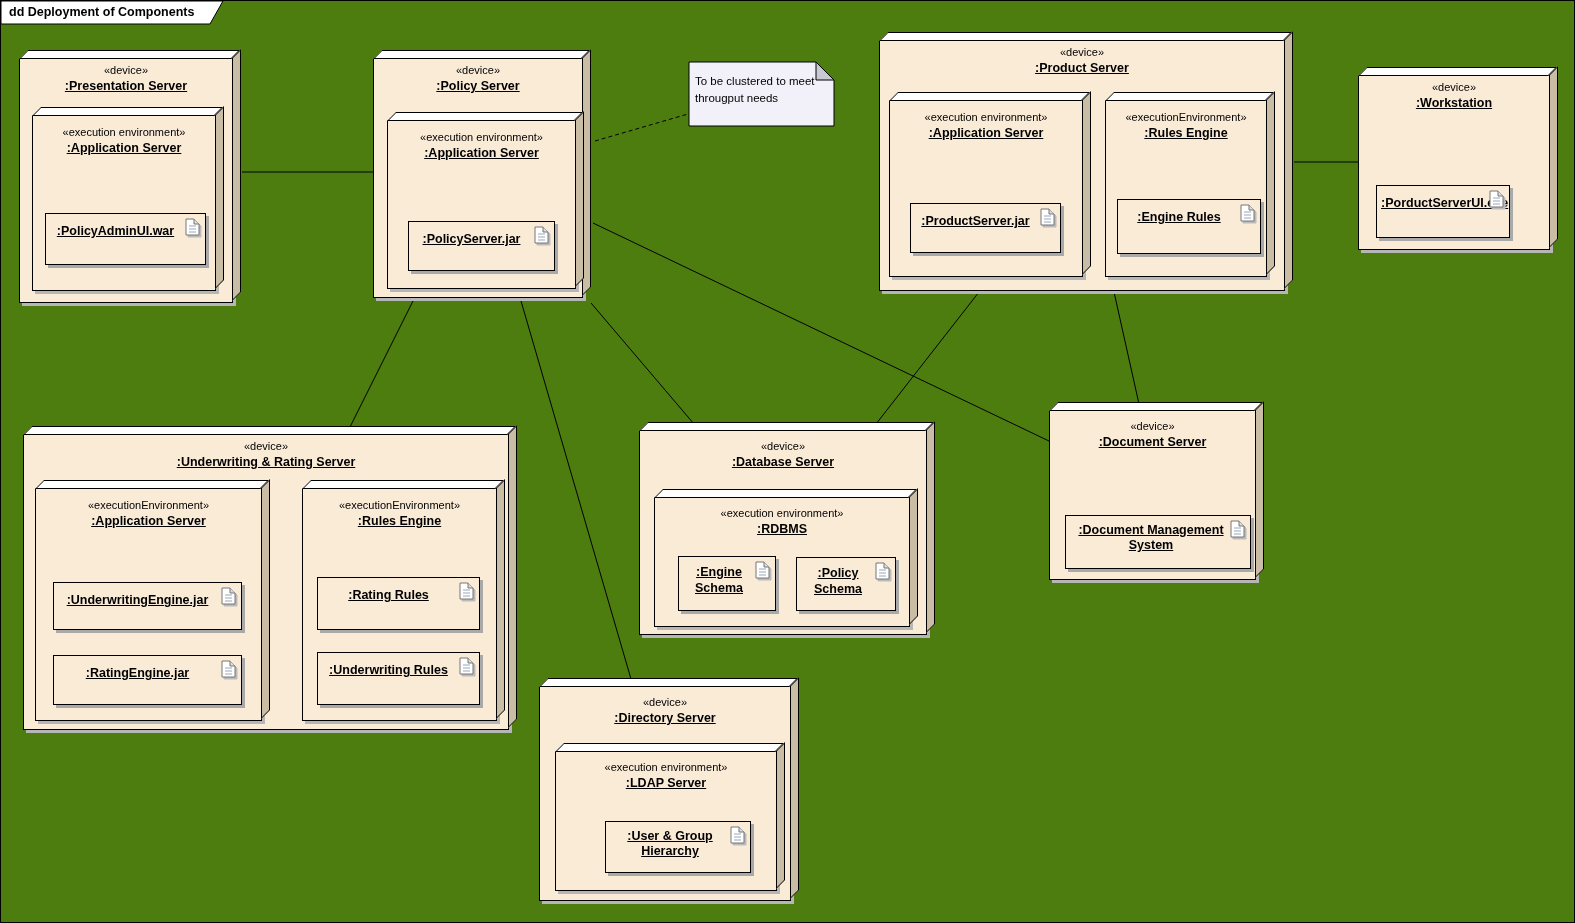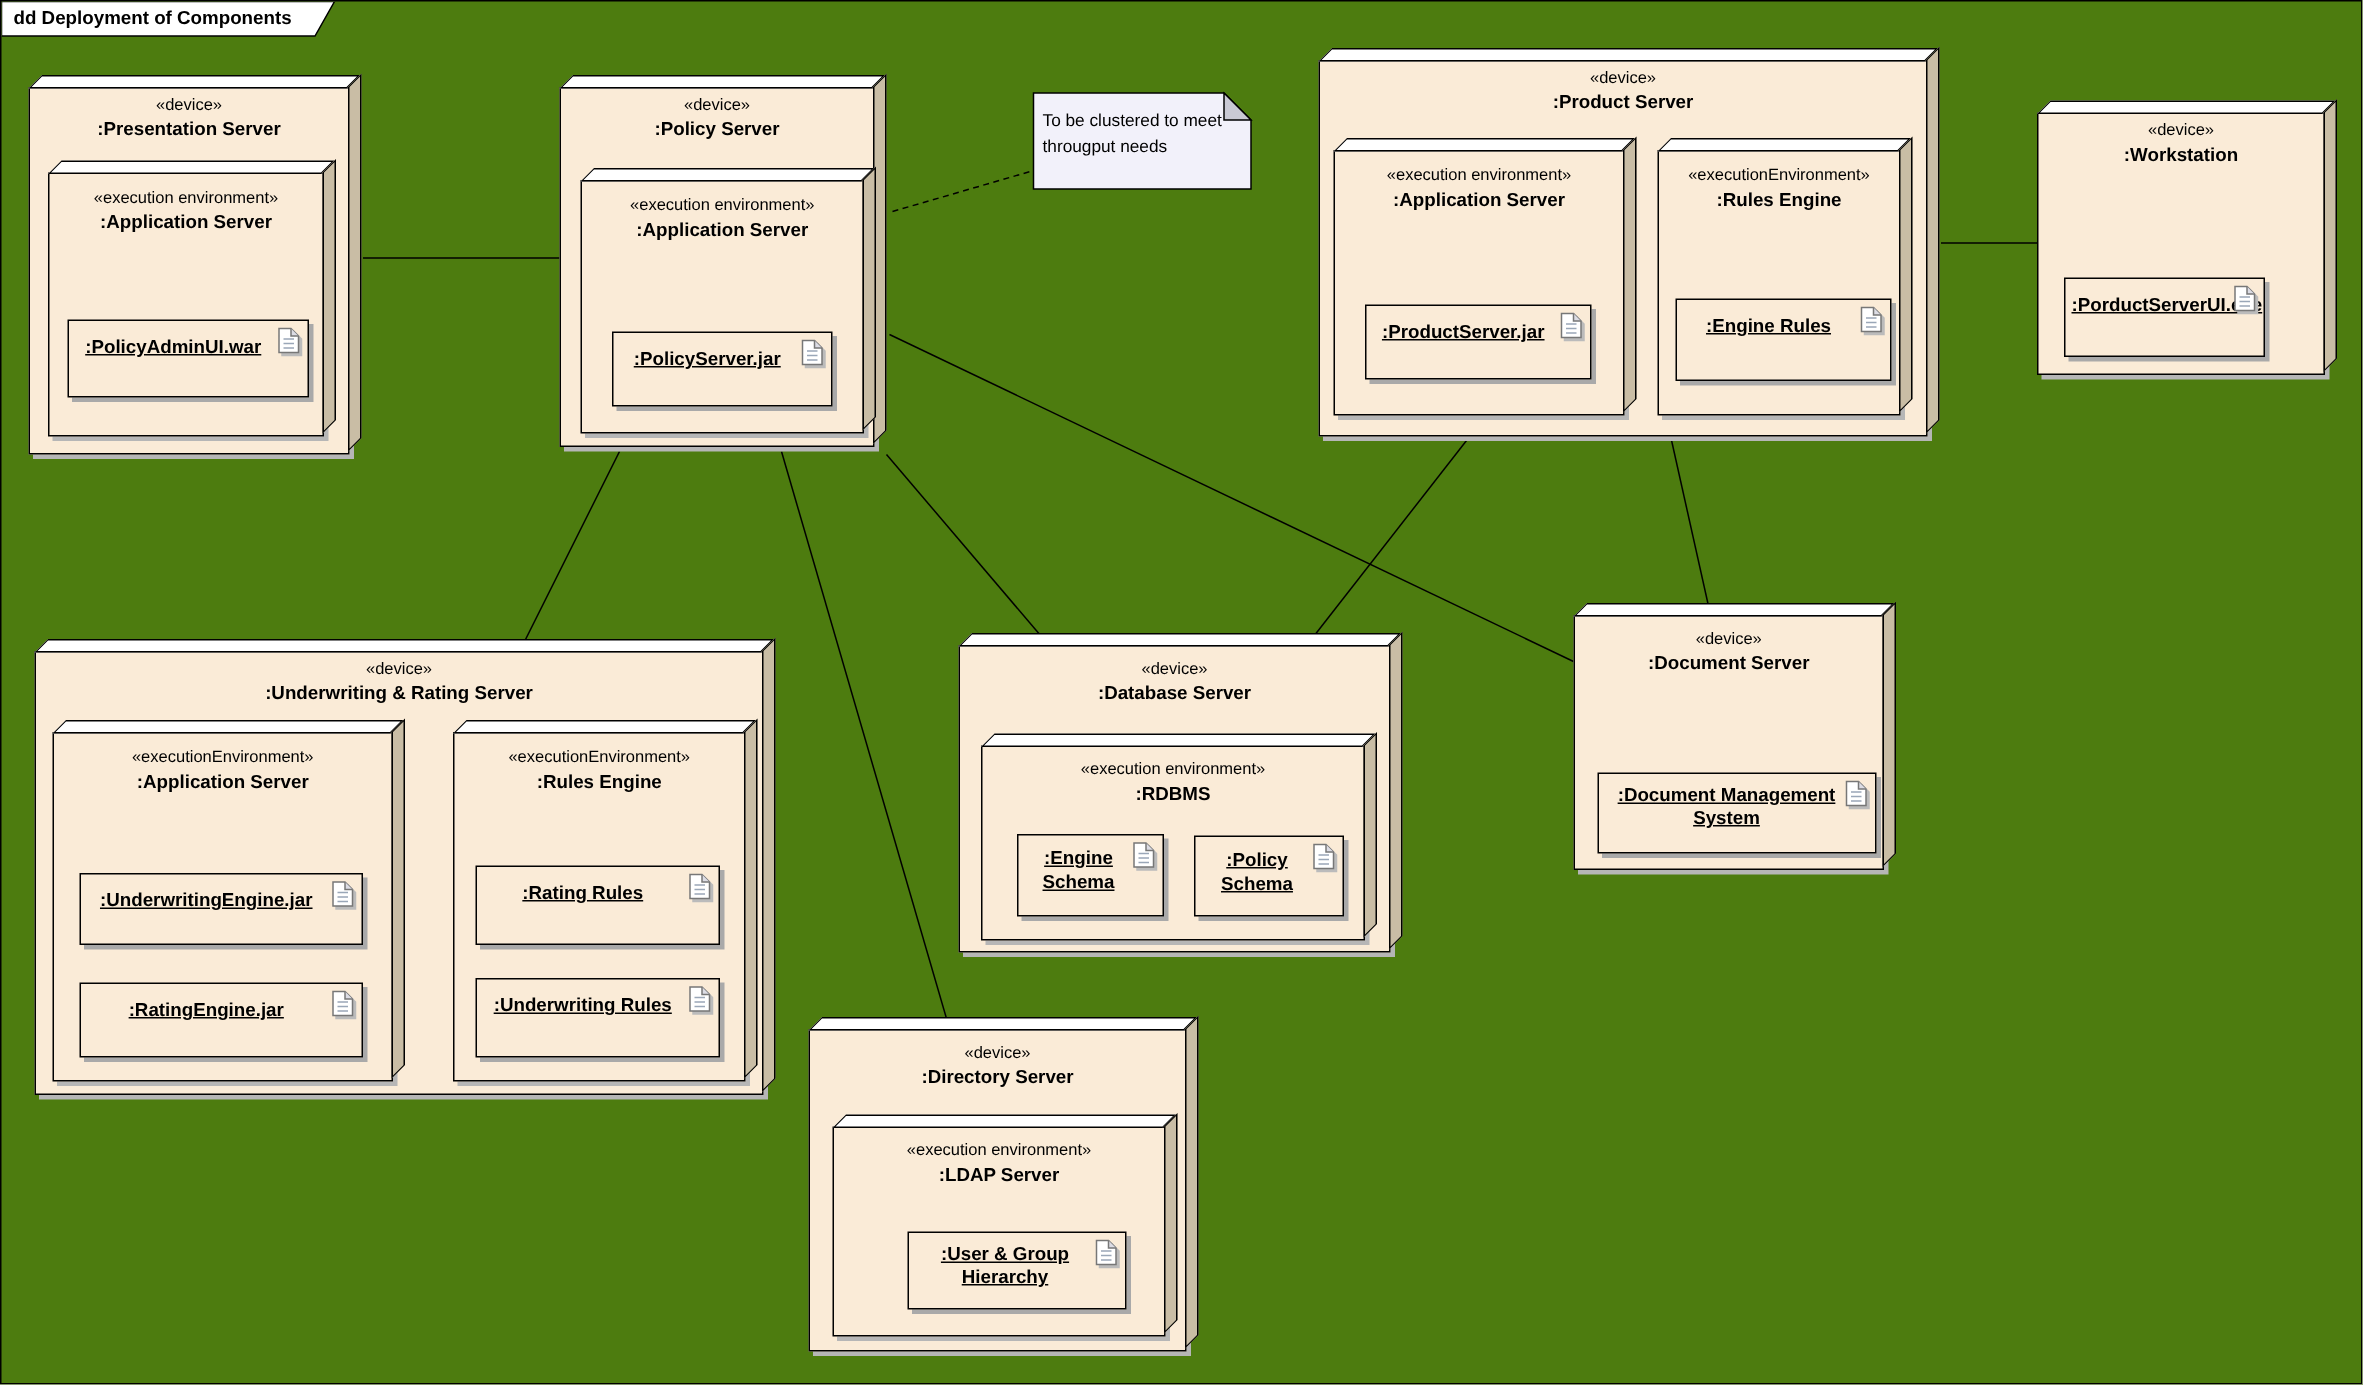":Product Server" .nname { text-decoration: none -> underline }
